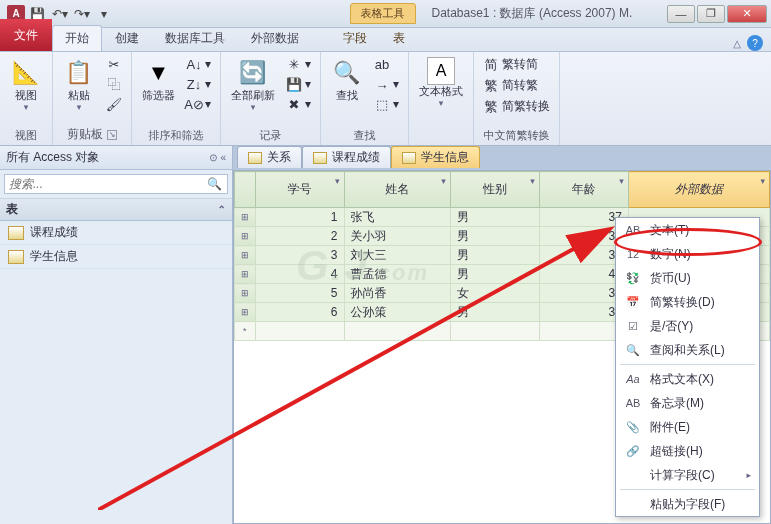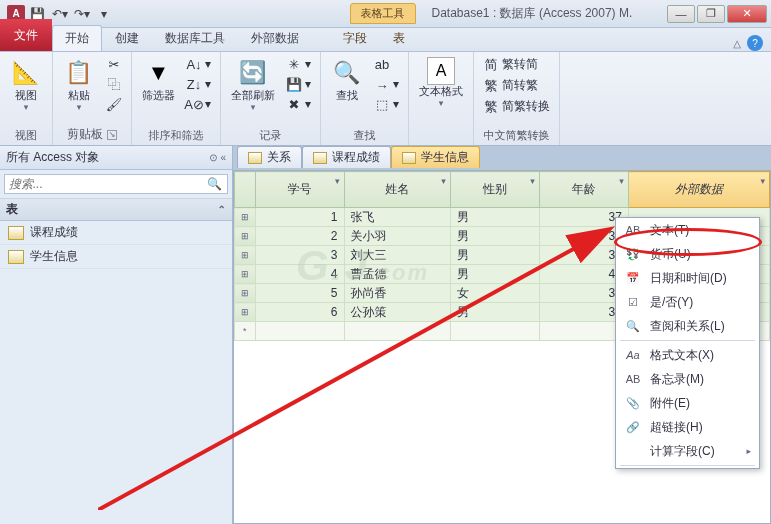"12" div.mi { html: none -> <div> <span>12</span> <span>数字(N)</span> </div> }
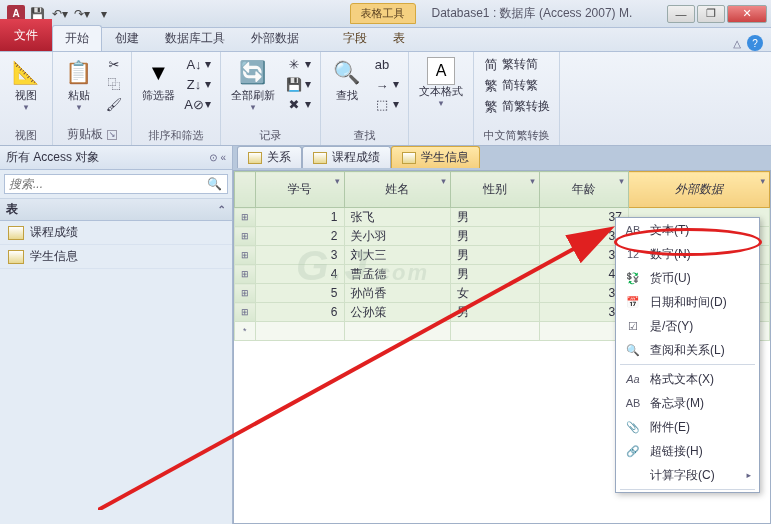"日期和时间(D)" span { text: 日期和时间 -> 简繁转换 }
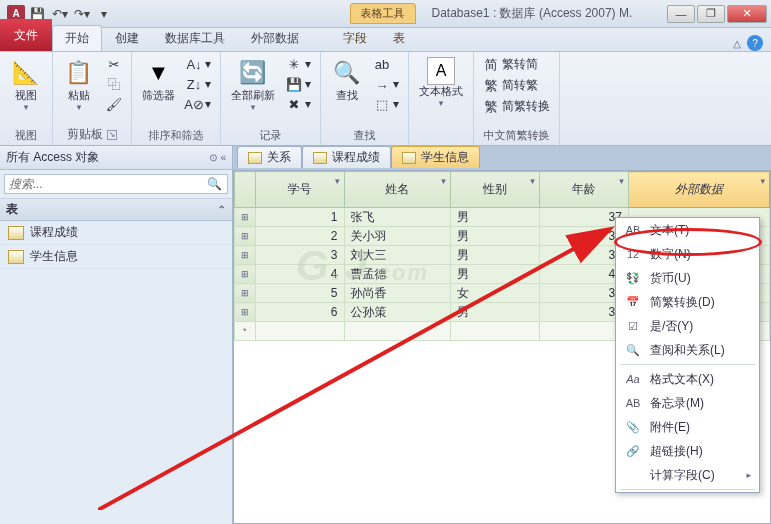"粘贴为字段(F)" div.mi { html: none -> <div> <span></span> <span>粘贴为字段(F)</span> </div> }
